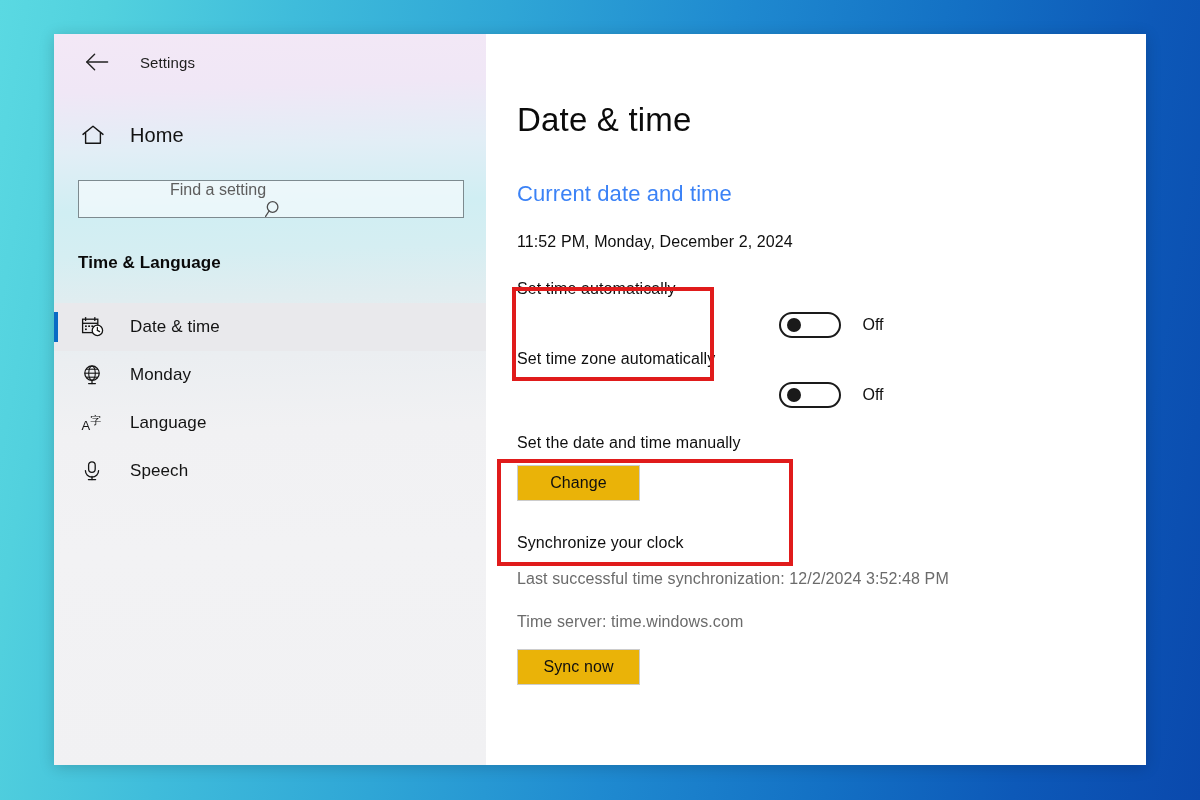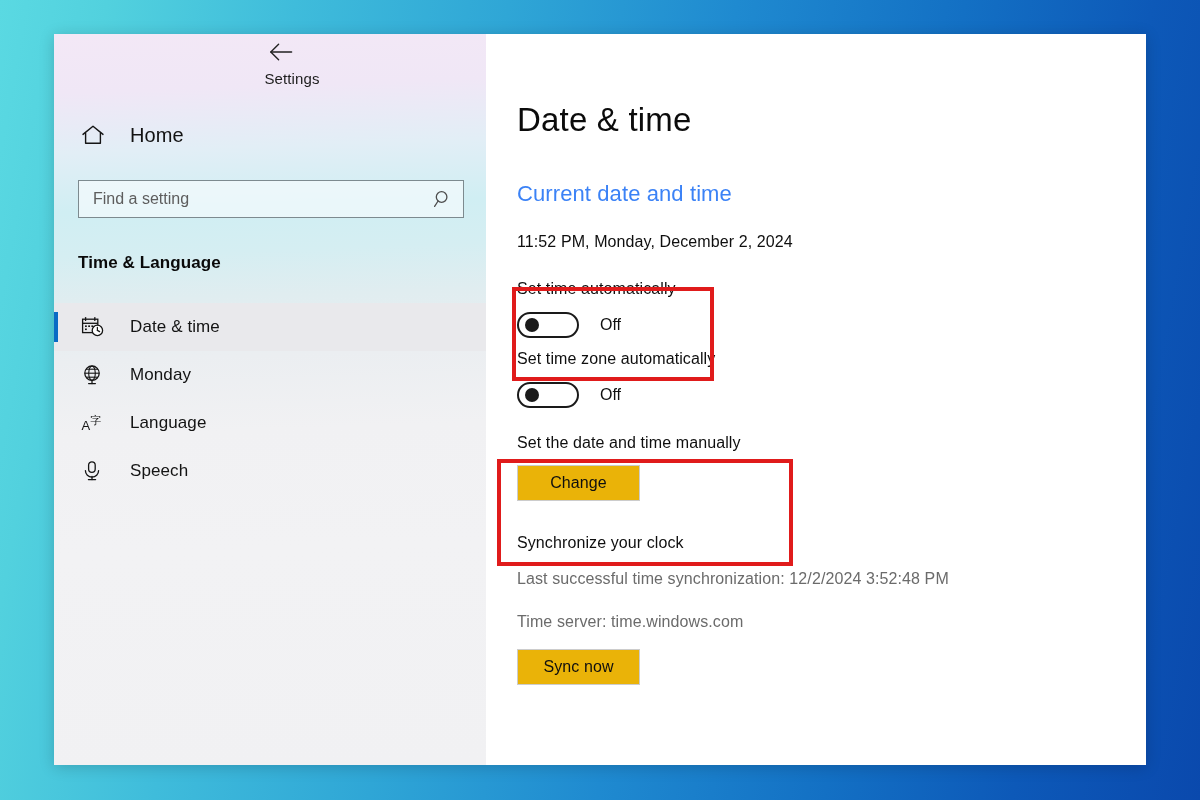"Settings" .sidebar-topbar { flex-direction: column -> none }
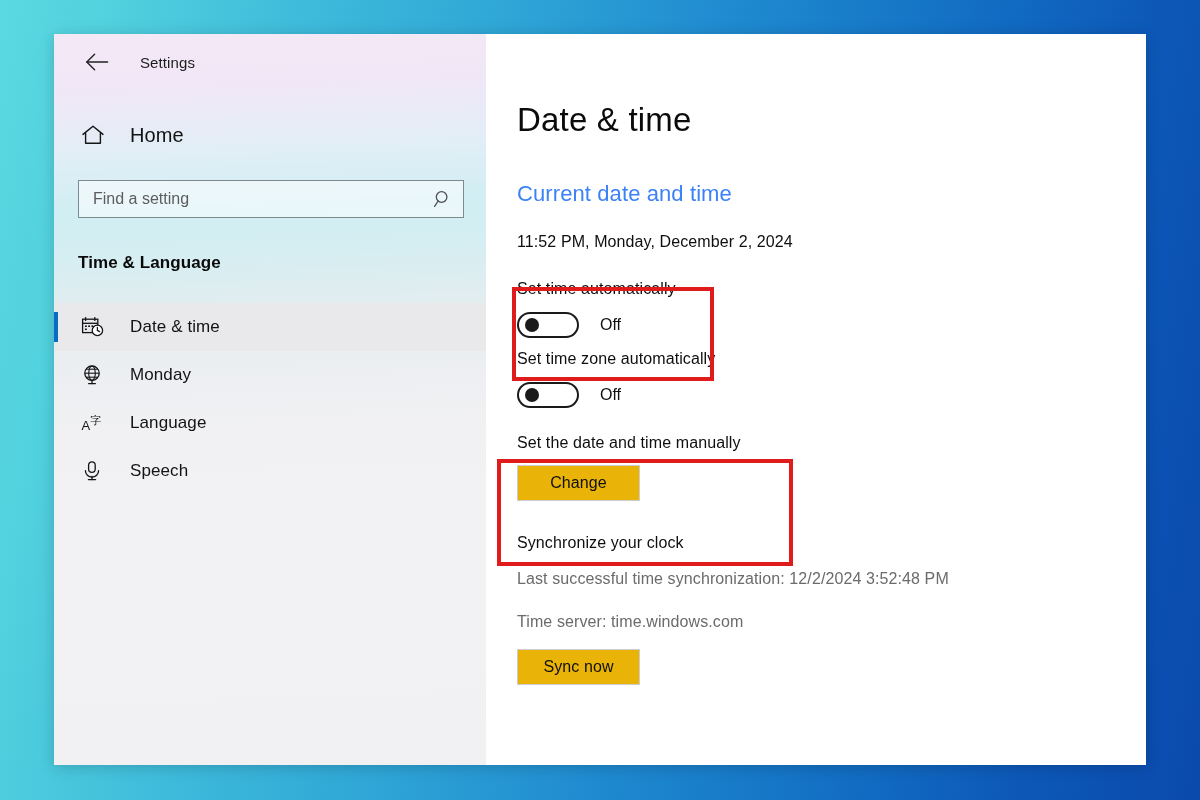"Find a setting" .search-wrap { flex-direction: none -> column }
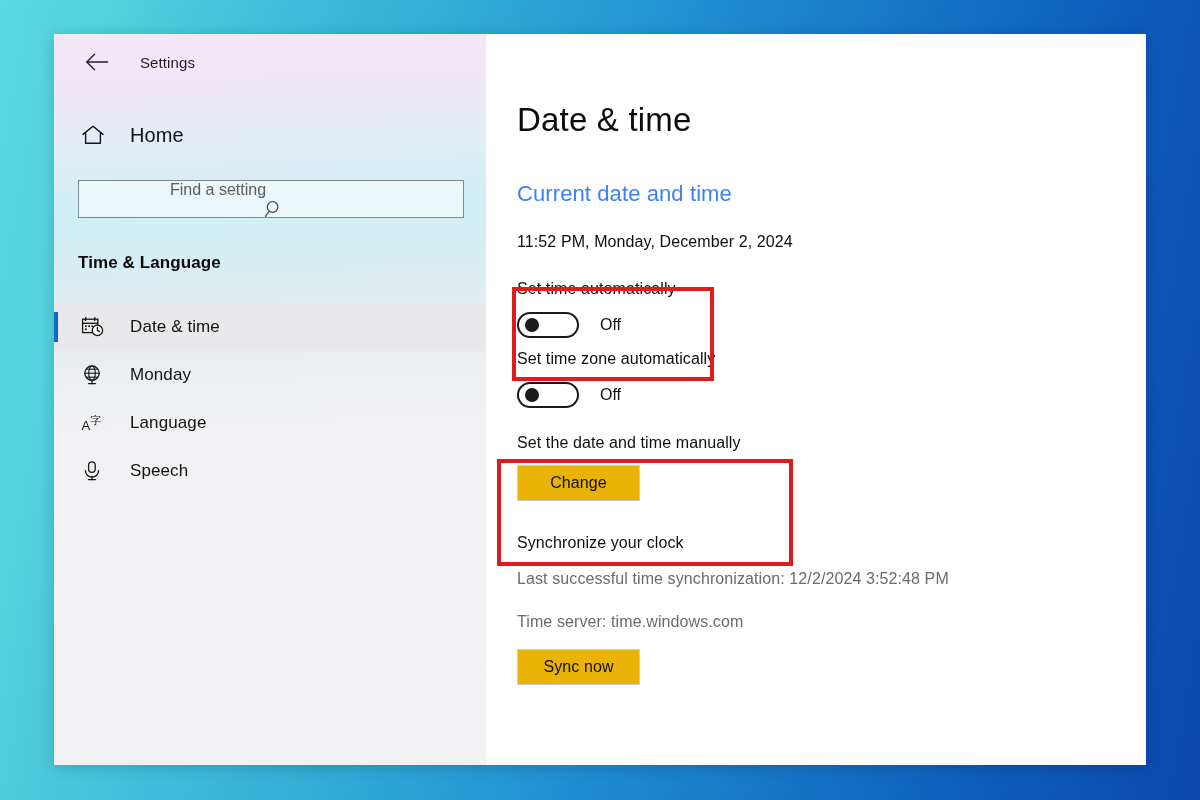"Off" .toggle-row { justify-content: none -> center }
